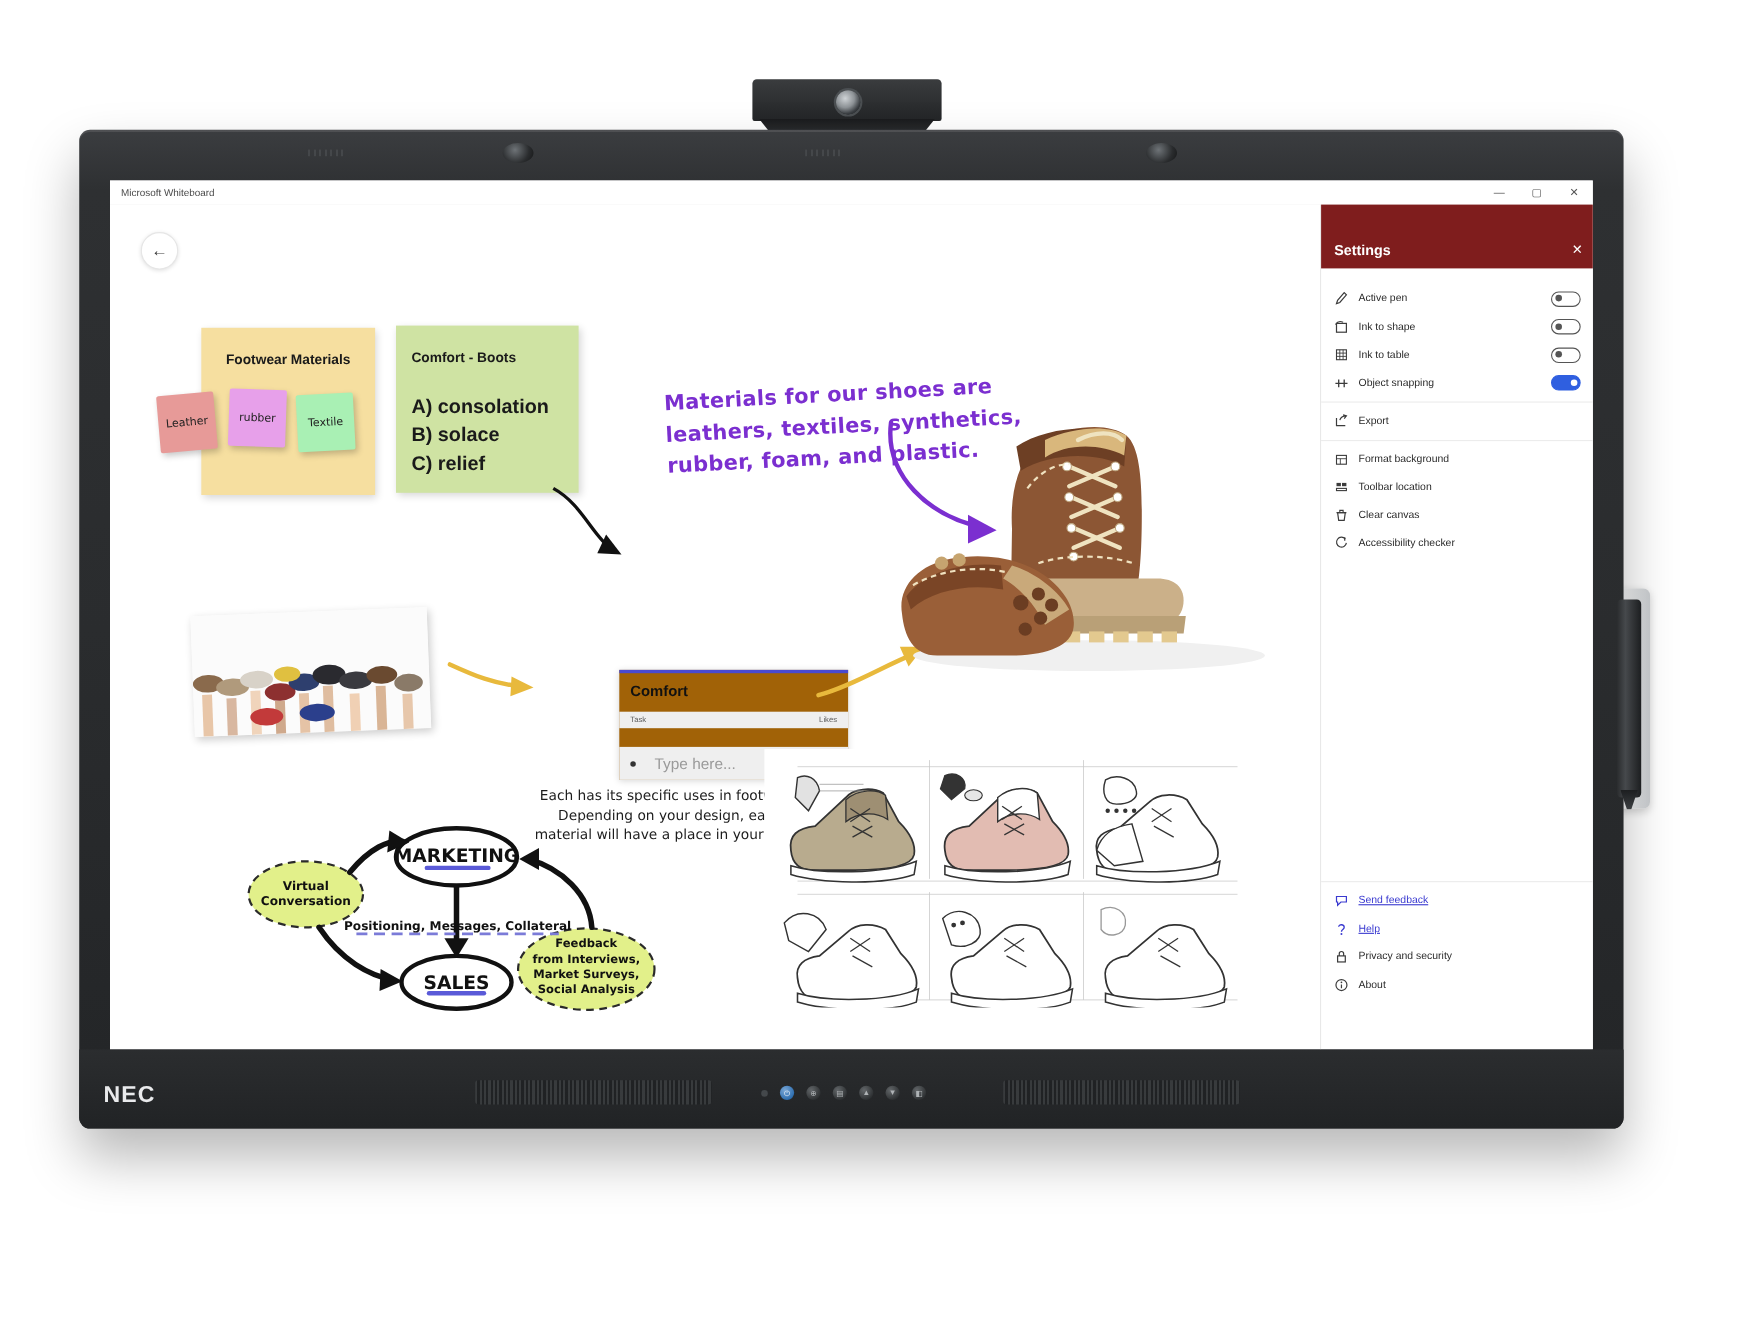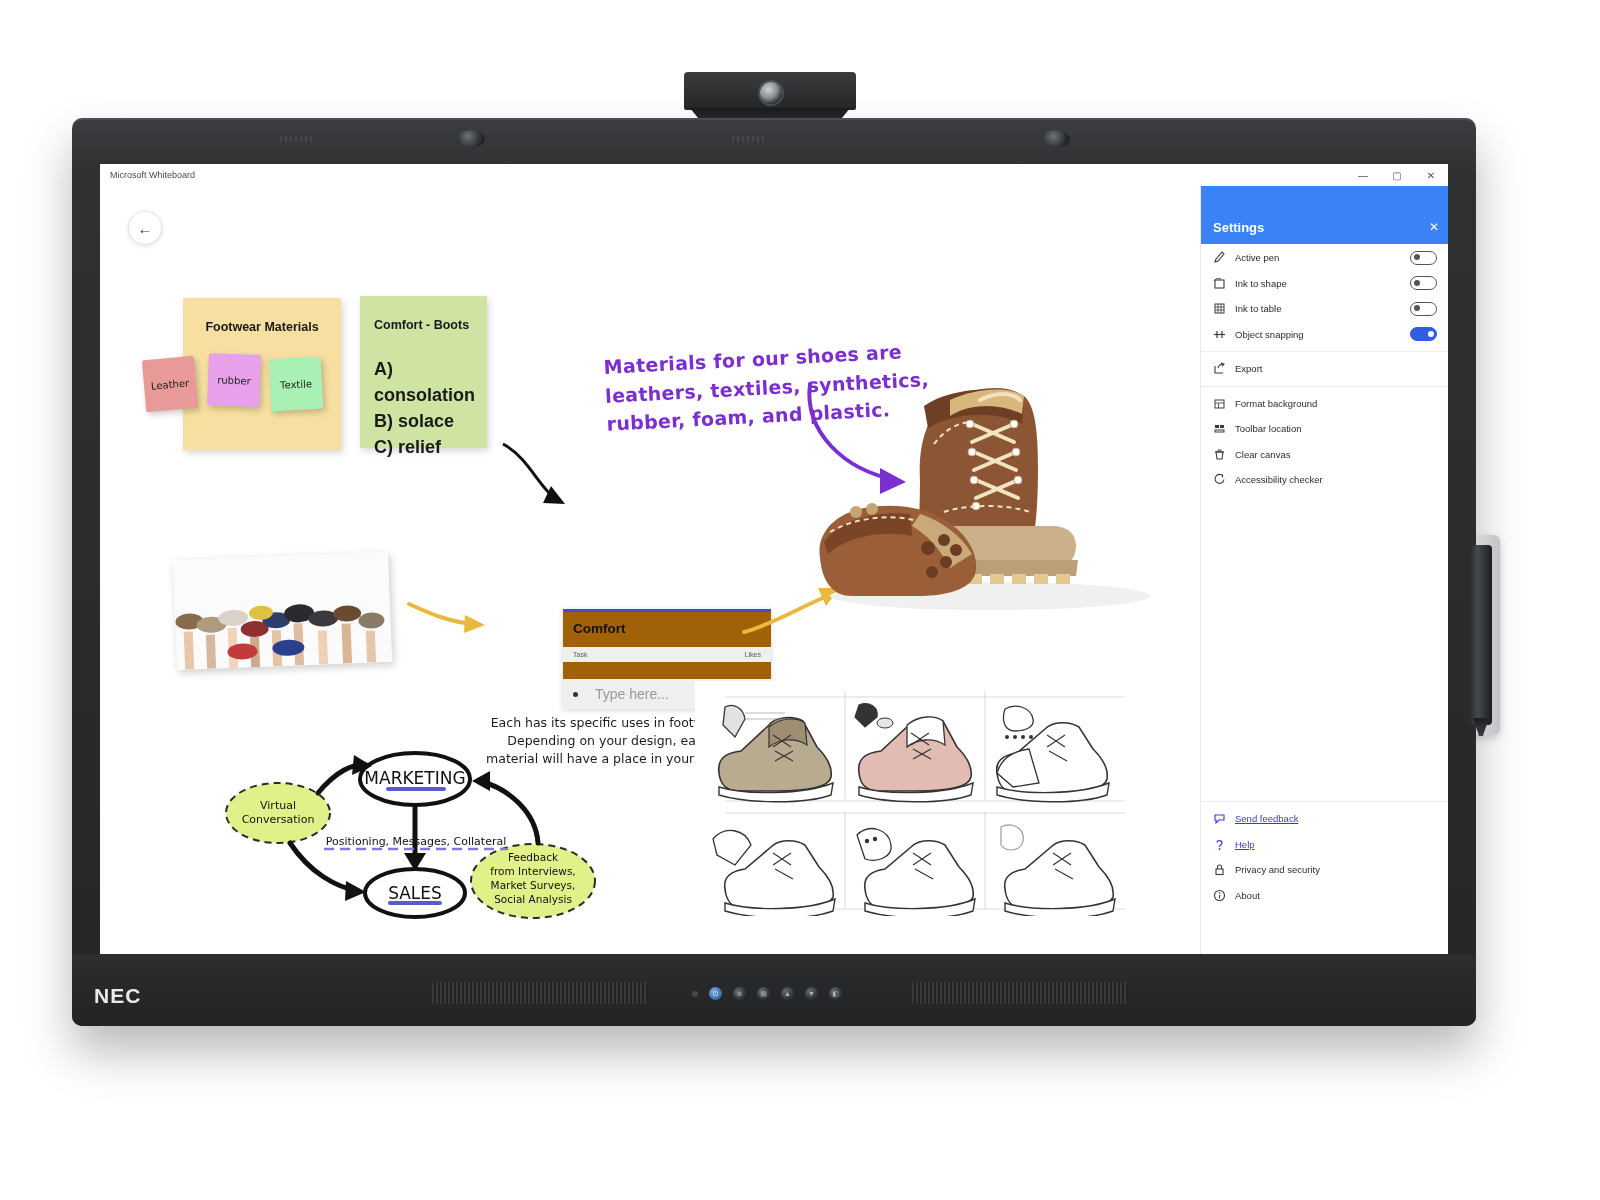"Settings" .set-head { background: #3b82f6 -> #7f1d1d }
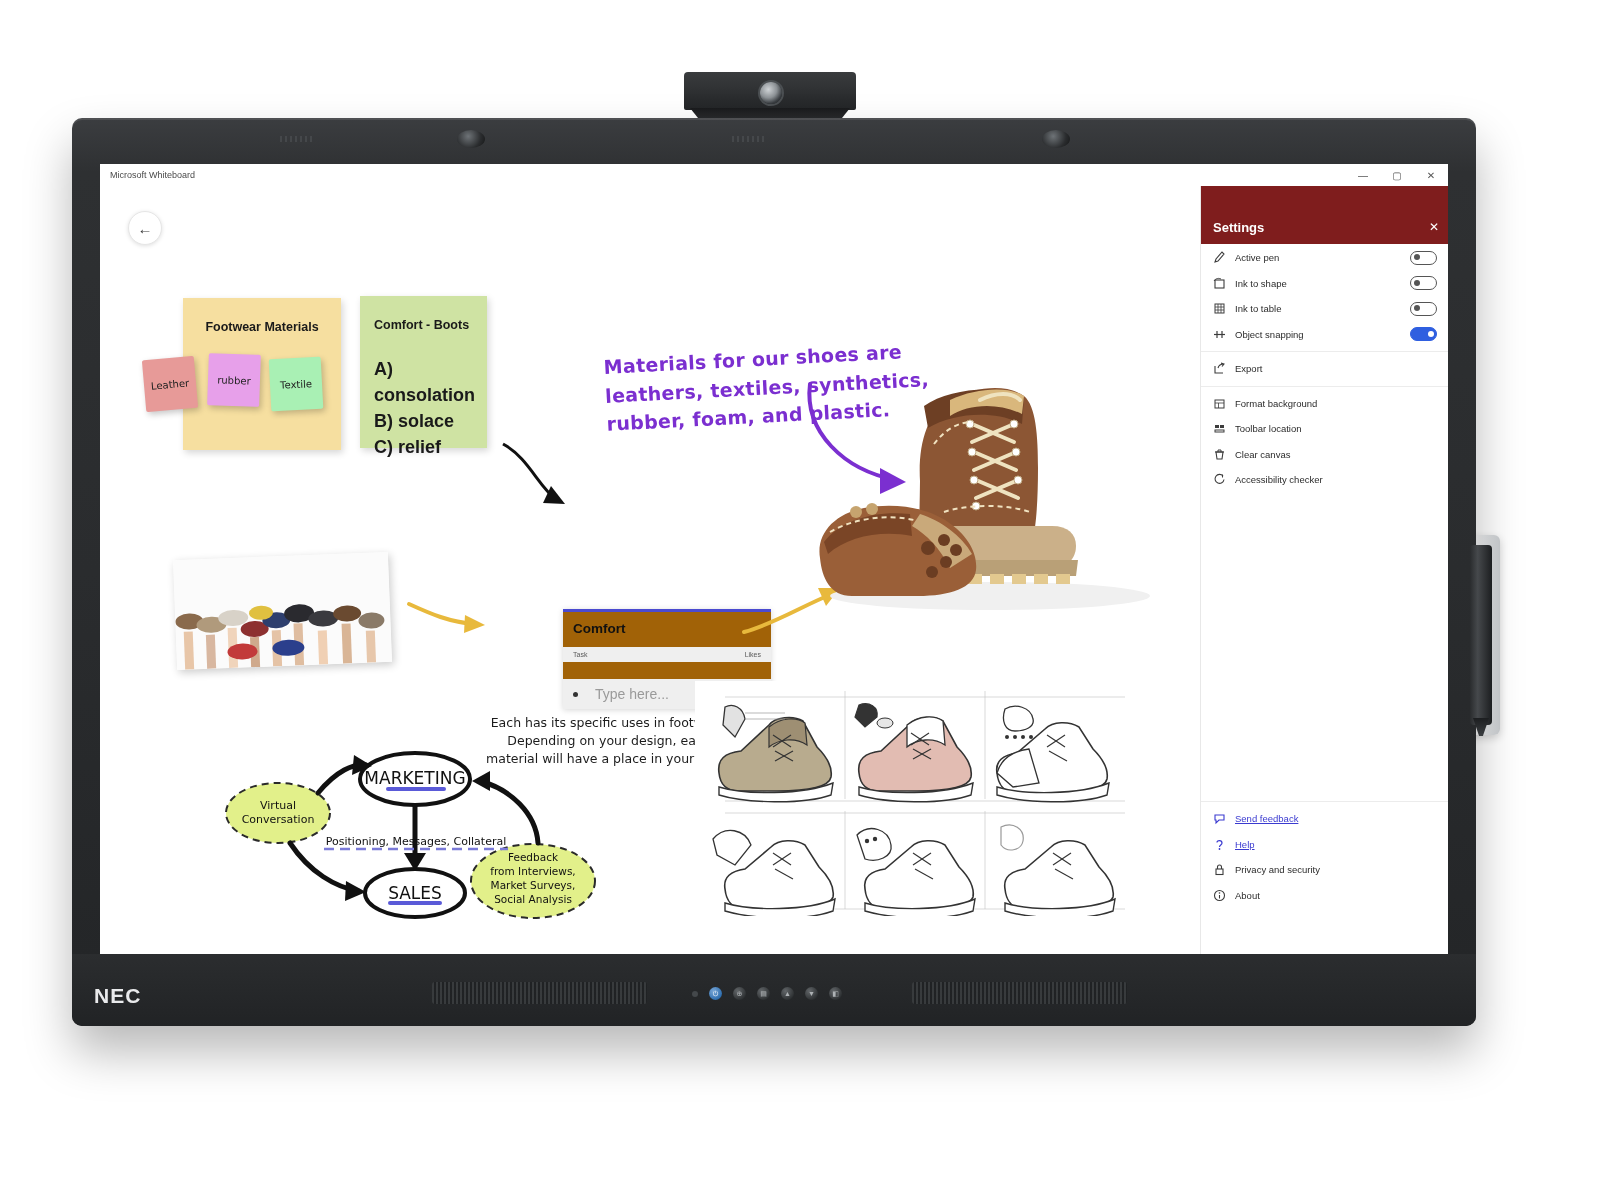"Active pen" .set-list { padding-top: 1px -> 15px }
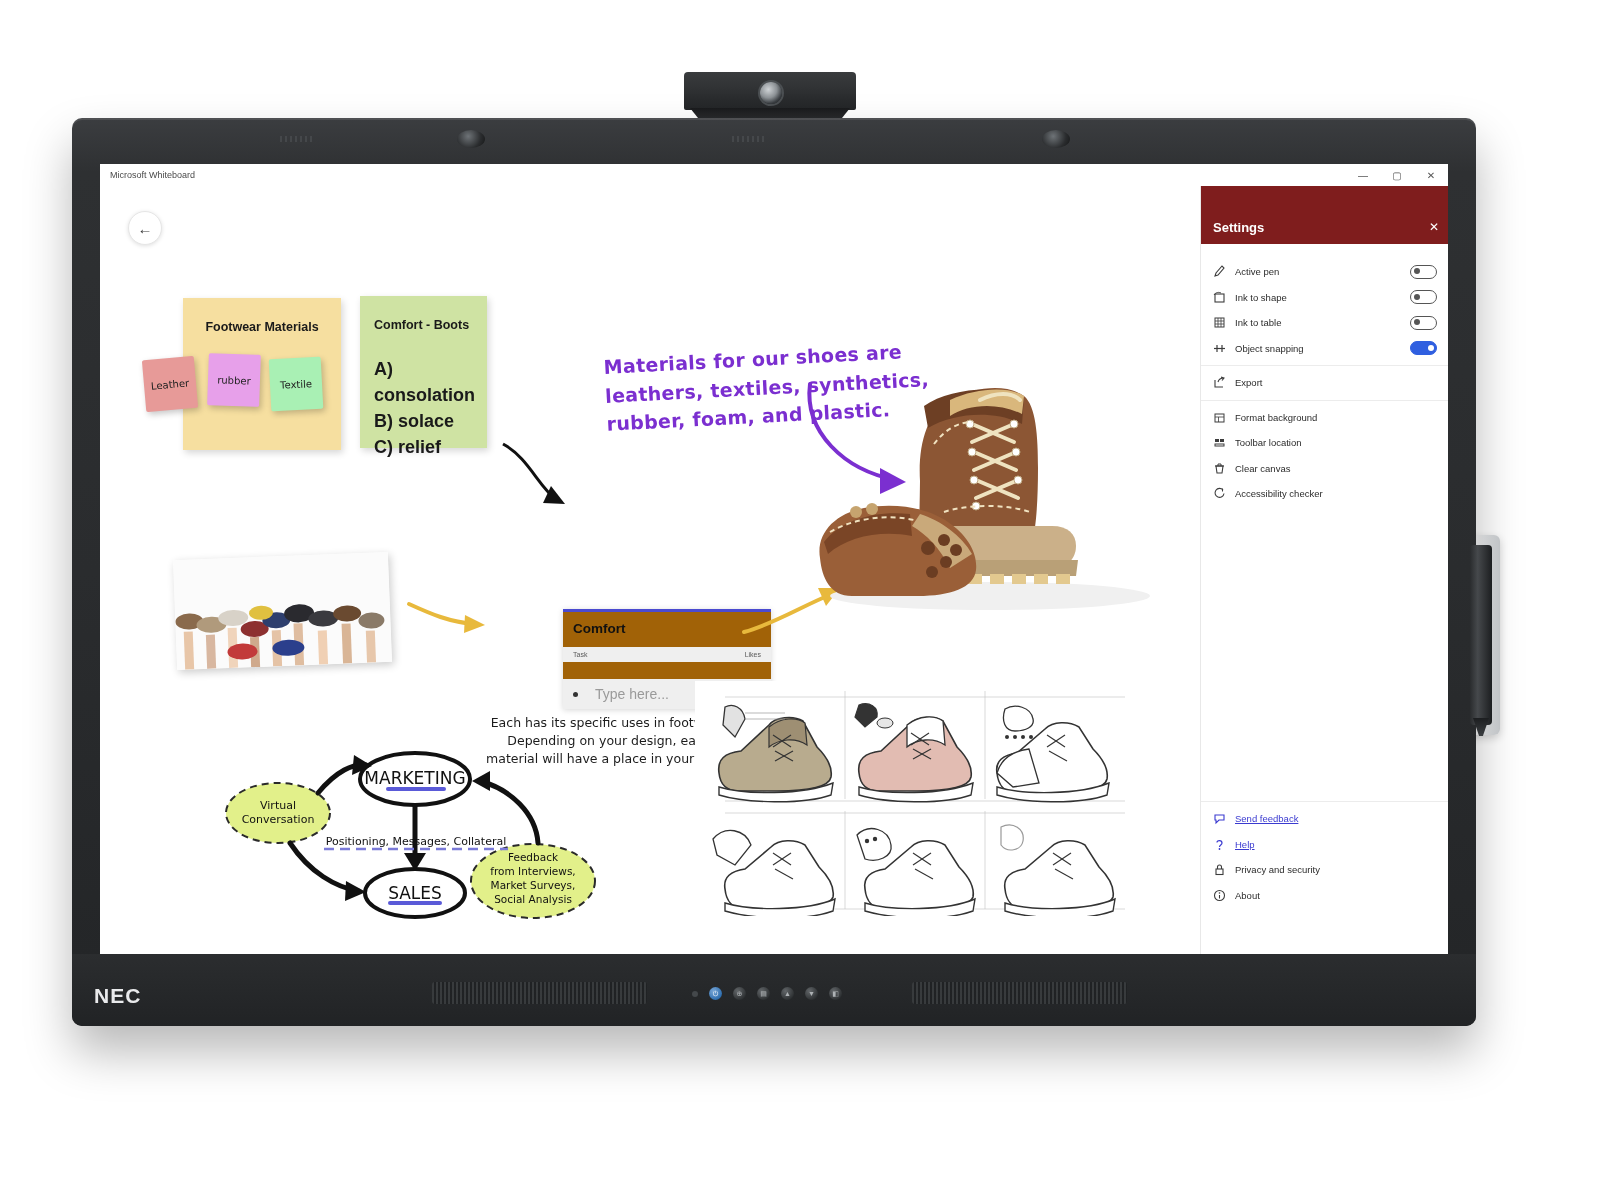"Comfort - Boots" .board-green { width: 127px -> 166px }
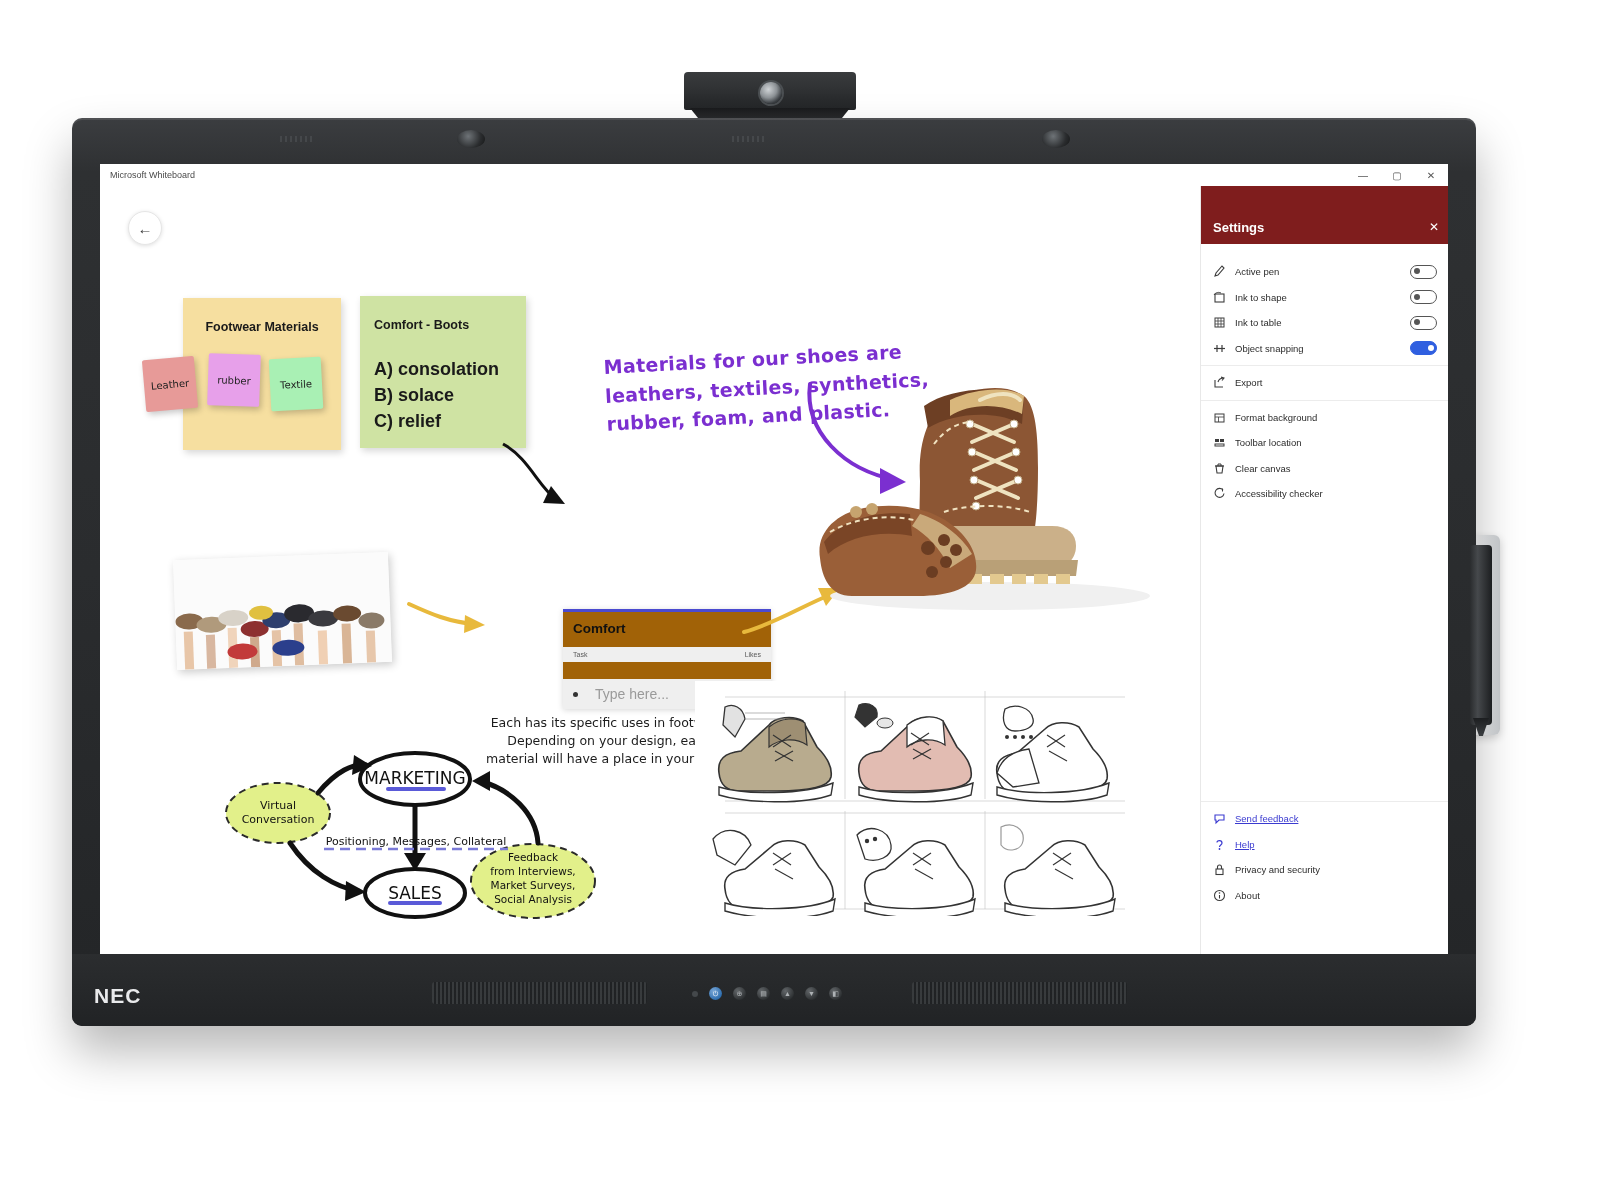"MARKETING" .diagram { font-weight: none -> bold }
